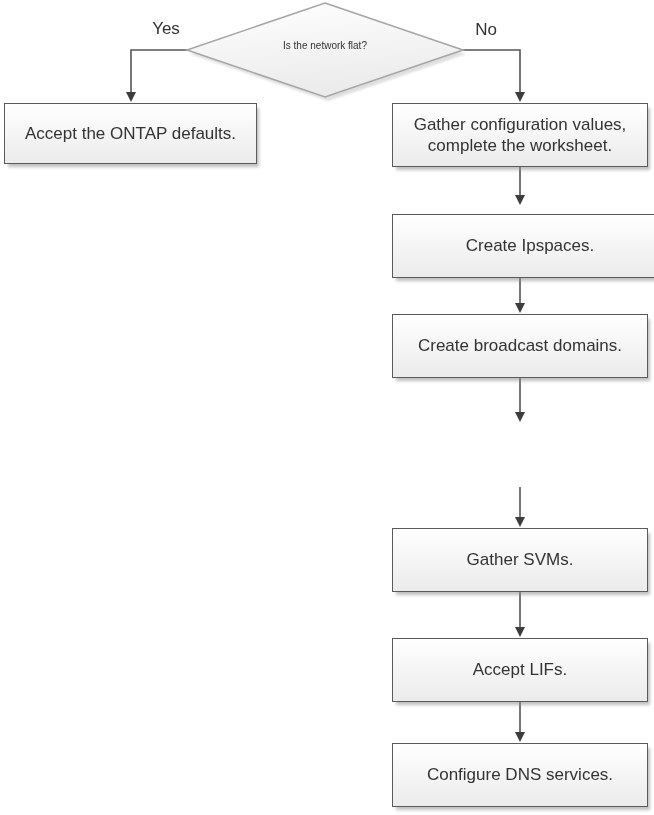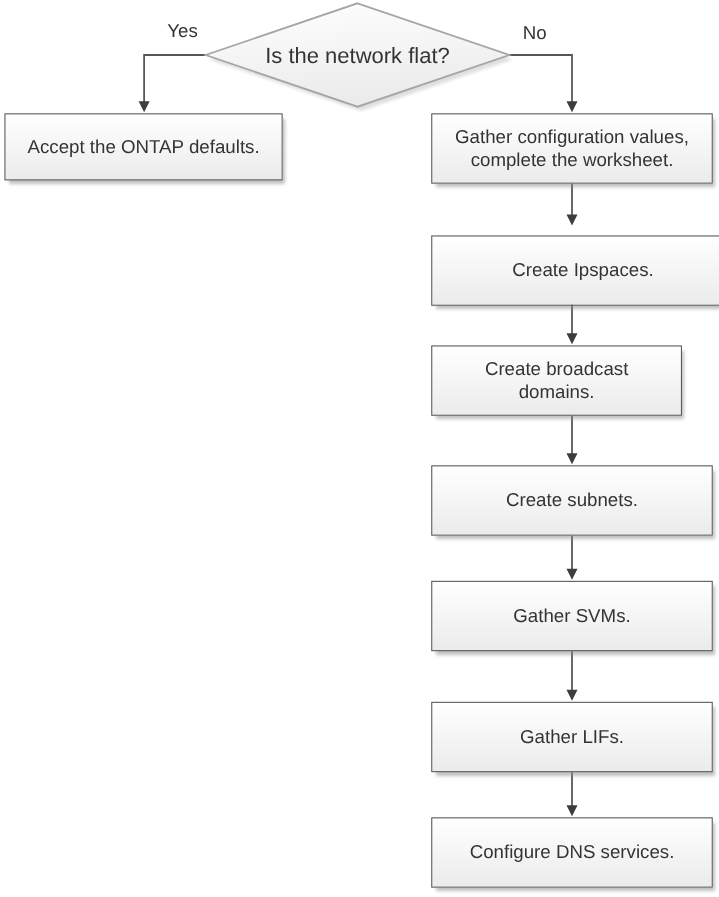"Is the network flat?" .diamond-label { font-size: 20px -> 10px }
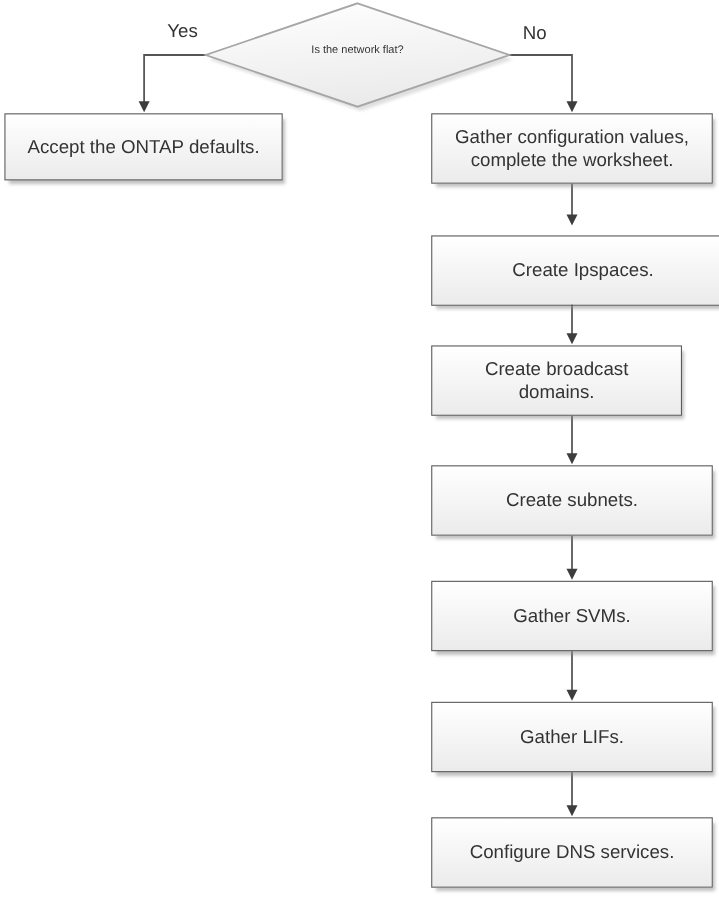"Create broadcast domains." div.node { width: 228px -> 256px }
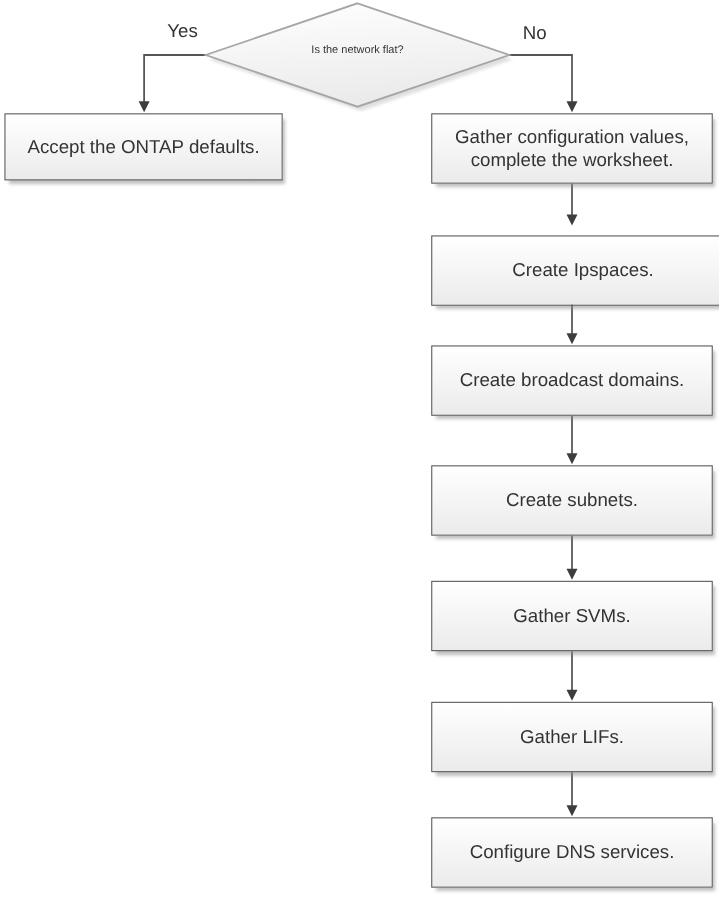"Create subnets." div.node { html: <div>Create subnets.</div> -> none }
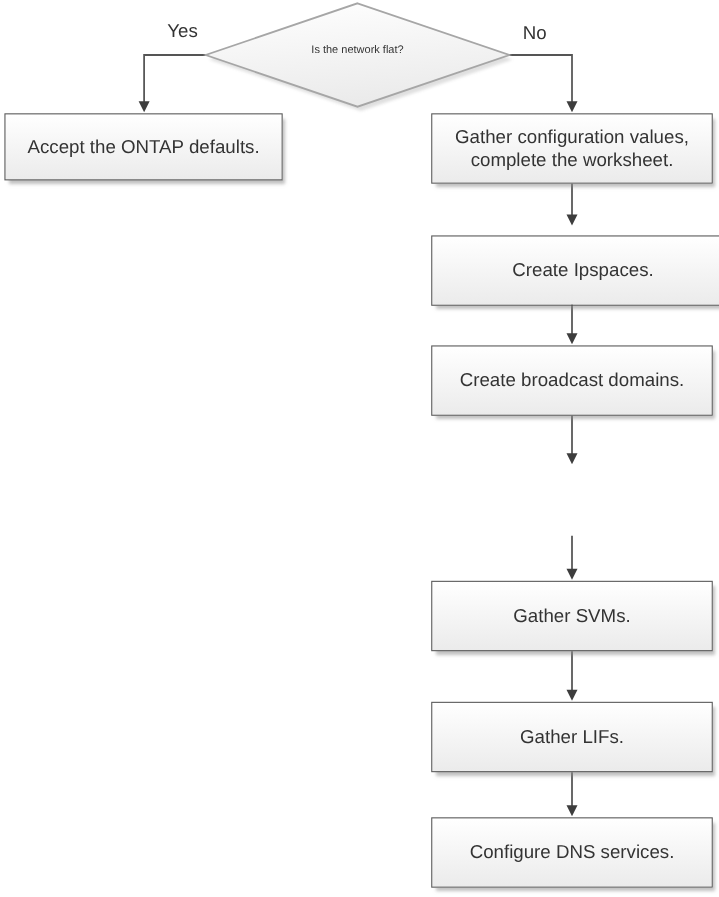"Gather LIFs." div.node { text: Gather -> Accept }
